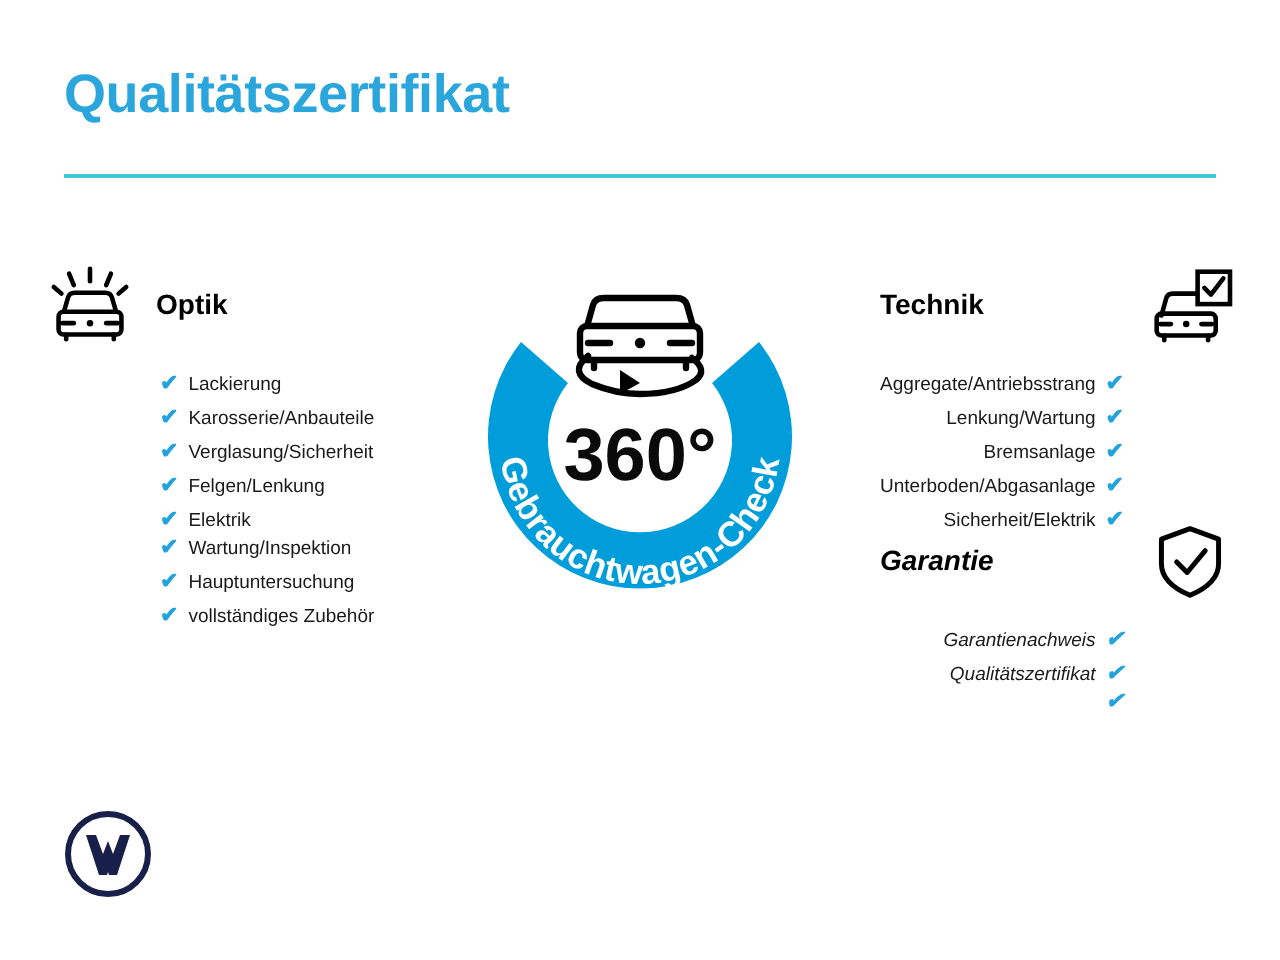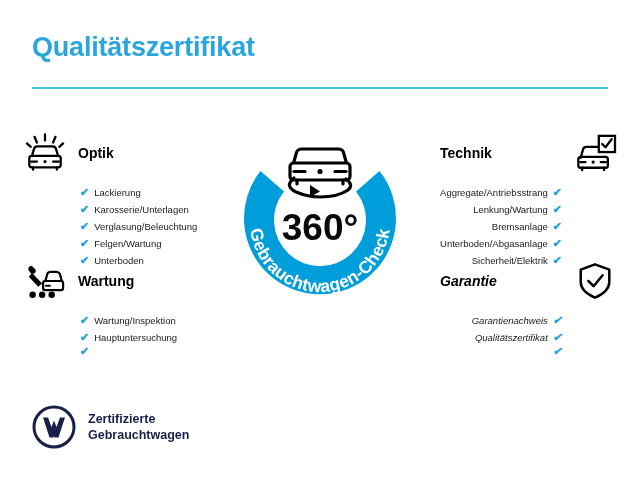"Karosserie/Unterlagen" span { text: Karosserie/Unterlagen -> Karosserie/Anbauteile }
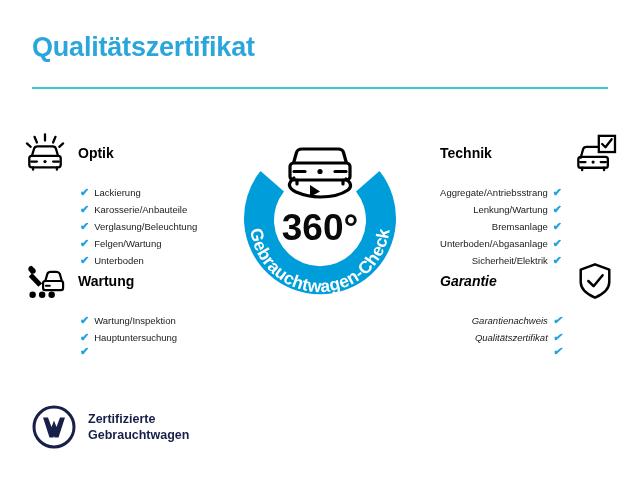"Verglasung/Beleuchtung" span { text: Verglasung/Beleuchtung -> Verglasung/Sicherheit }
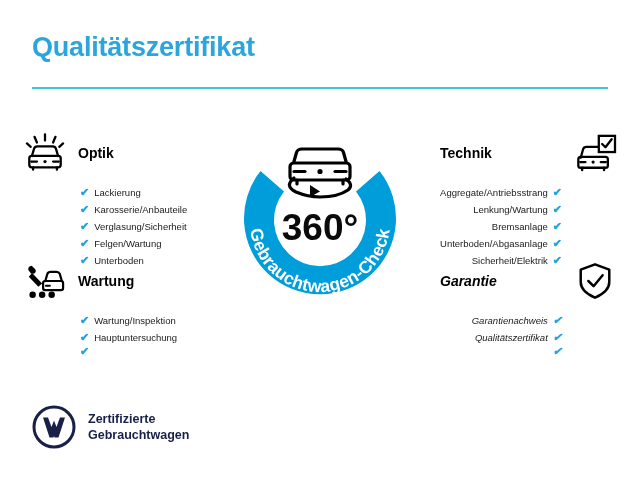"Felgen/Wartung" span { text: Felgen/Wartung -> Felgen/Lenkung }
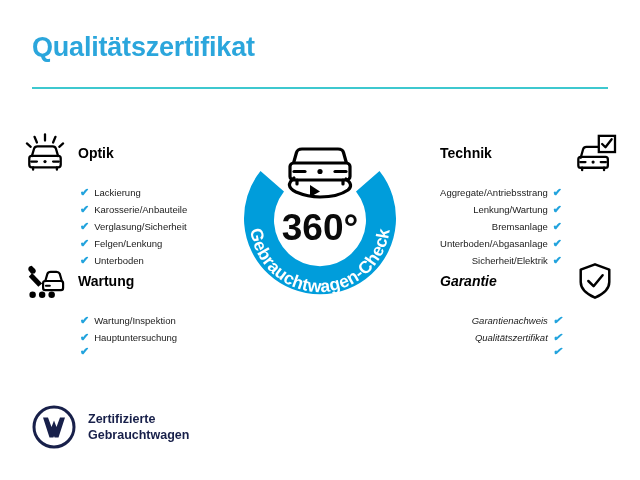"Unterboden" span { text: Unterboden -> Elektrik }
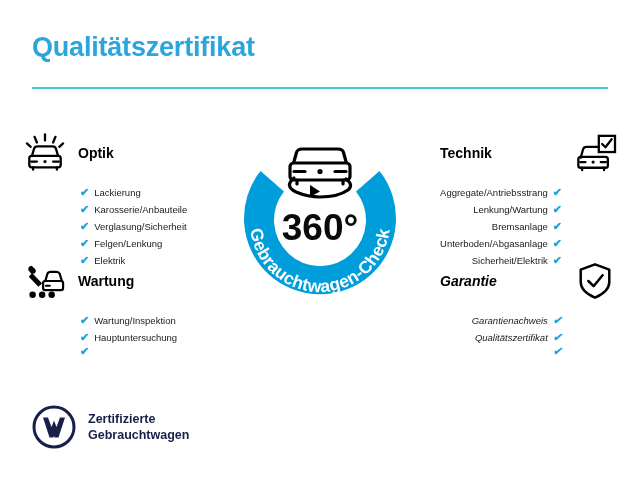"Wartung" div.sec-head { html: <div> <span> <svg> <path></path> <path></path> <path></path> <rect></rect> <line></line> <circle></circle> <circle></circle> <circle></circle> </svg> </span> <span> <span>Wartung</span> <span></span> </span> </div> -> none }
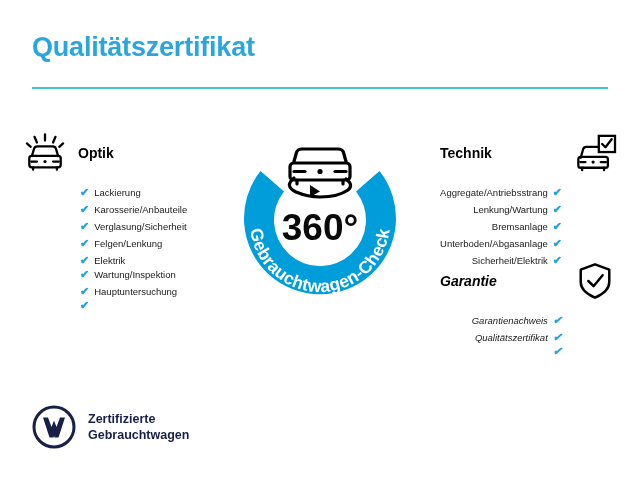"vollständiges Zubehör" span { html: none -> <span>vollständiges Zubehör</span> }
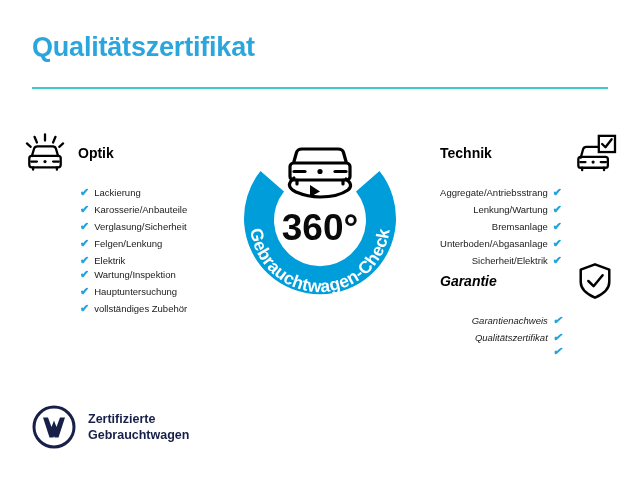"Zertifizierte" span.footer-text { html: <span><span>Zertifizierte</span><br><span>Gebrauchtwagen</span></span> -> none }
